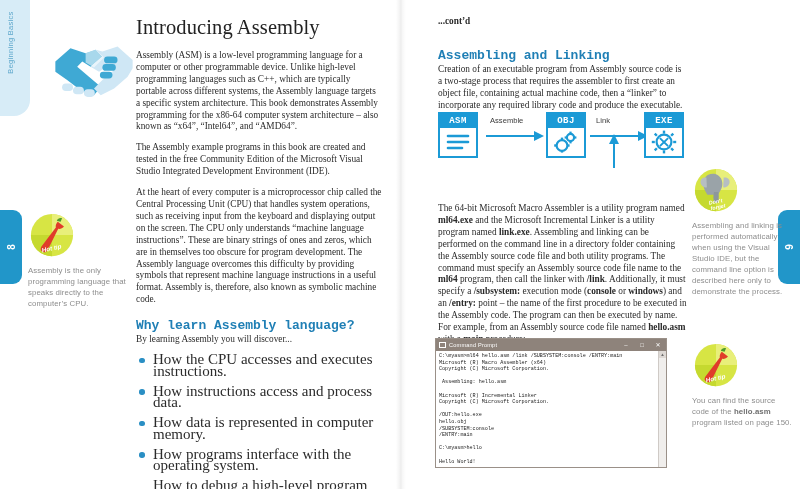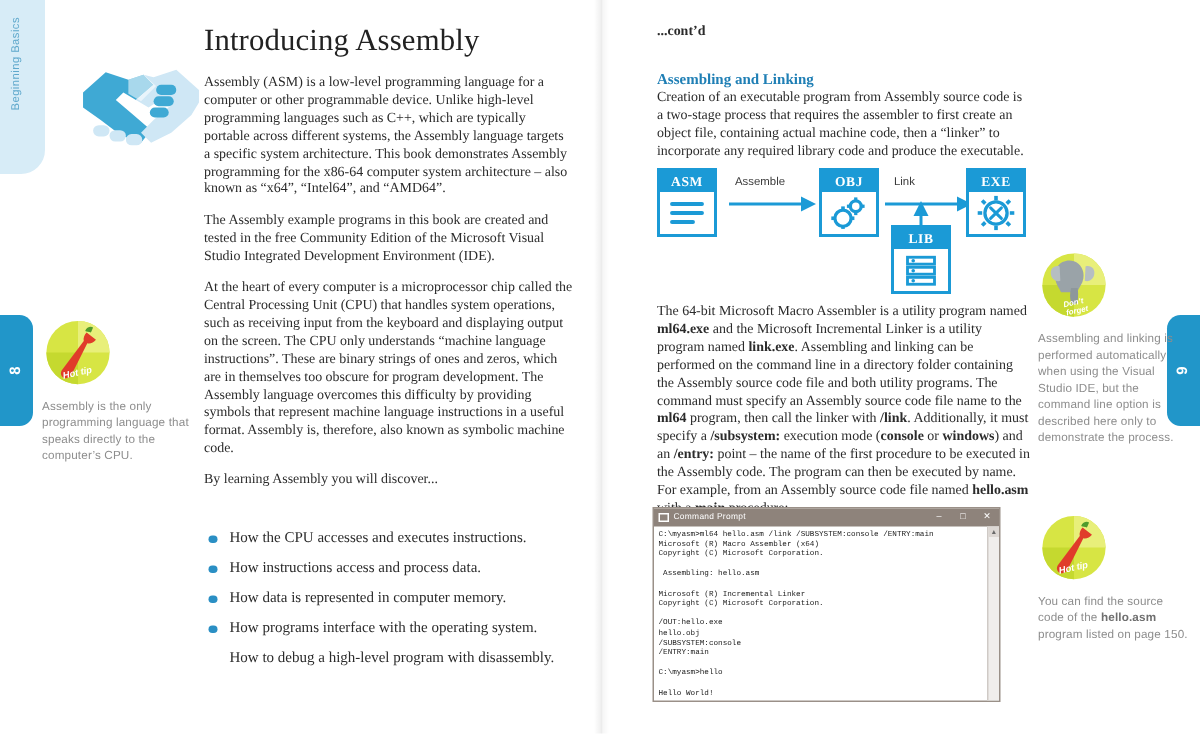"Assembling and Linking" h2.sub { font-family: Liberation Serif, serif -> Liberation Mono, monospace; font-size: 10px -> 13px }
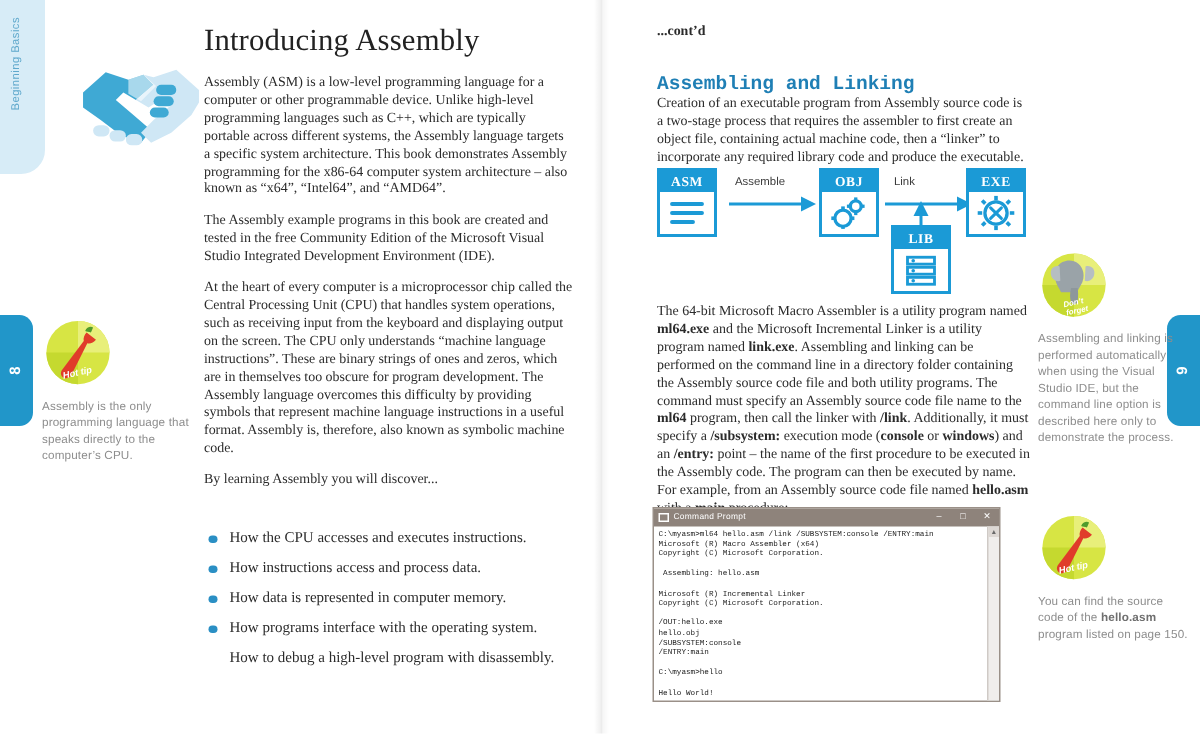"ASM" .dbox .hdr { font-family: Liberation Serif, serif -> Liberation Mono, monospace }
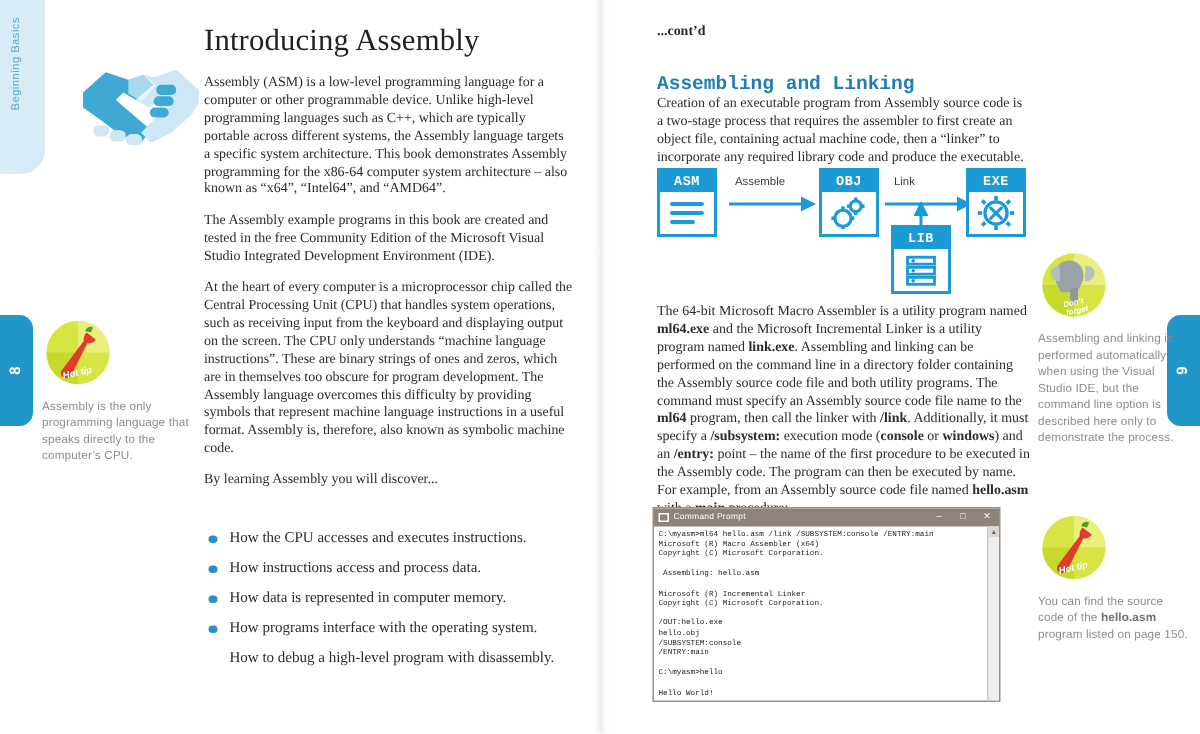"LIB" div.dbox { html: <div> <div>LIB</div> <div> <svg> <g> <rect></rect> <rect></rect> <rect></rect> </g> <g> <circle></circle> <circle></circle> <circle></circle> </g> </svg> </div> </div> -> none }
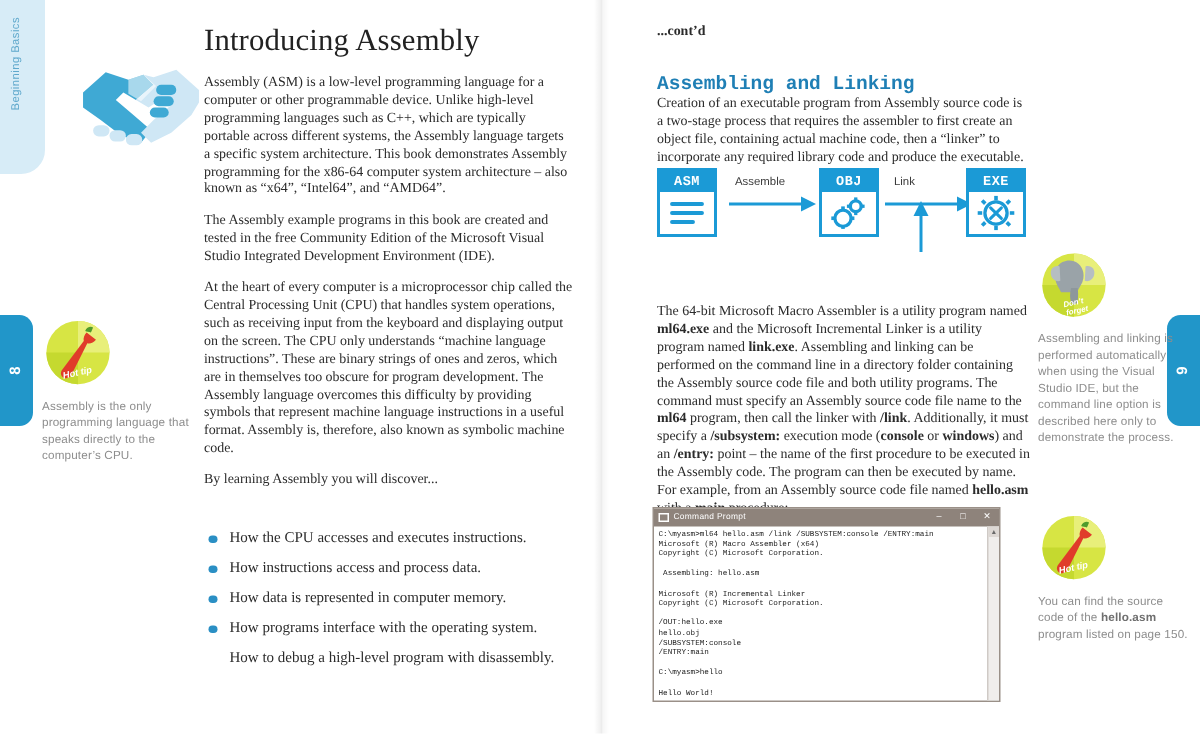"Why learn Assembly language?" h2.sub { html: none -> <h2>Why learn Assembly language?</h2> }
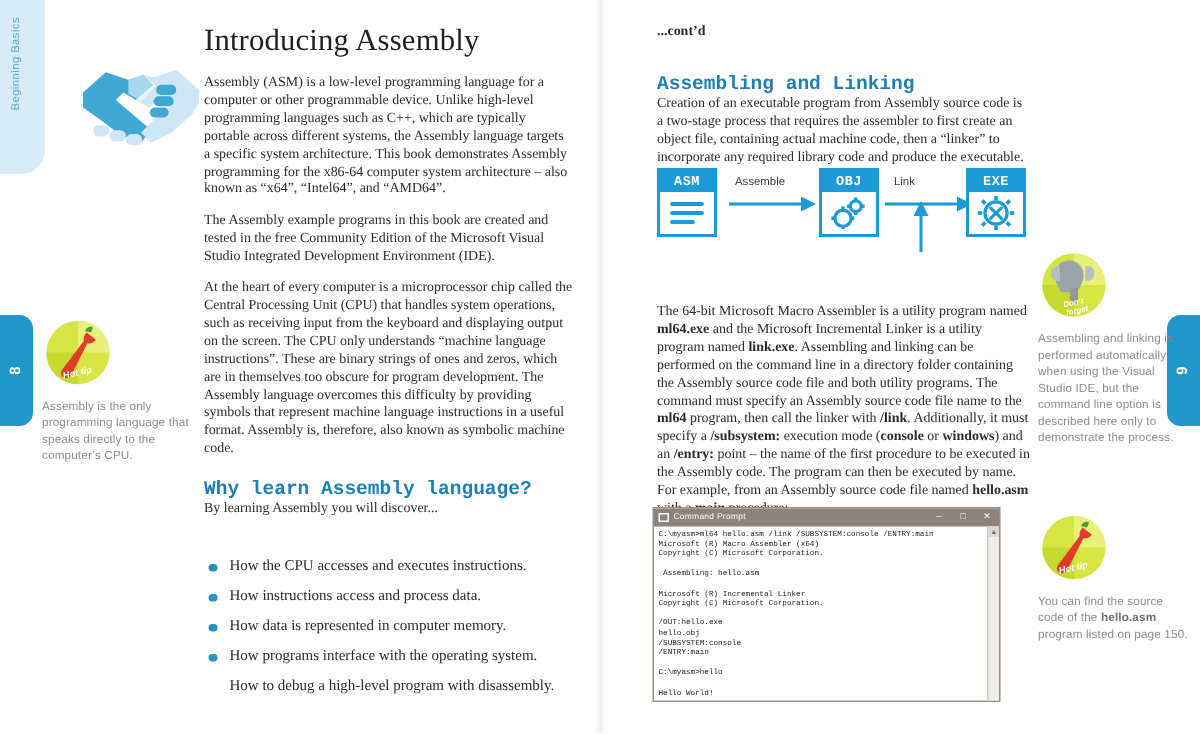"By learning Assembly you will" p.lead { margin: 0 0 26px 0 -> 0 0 8px 0 }
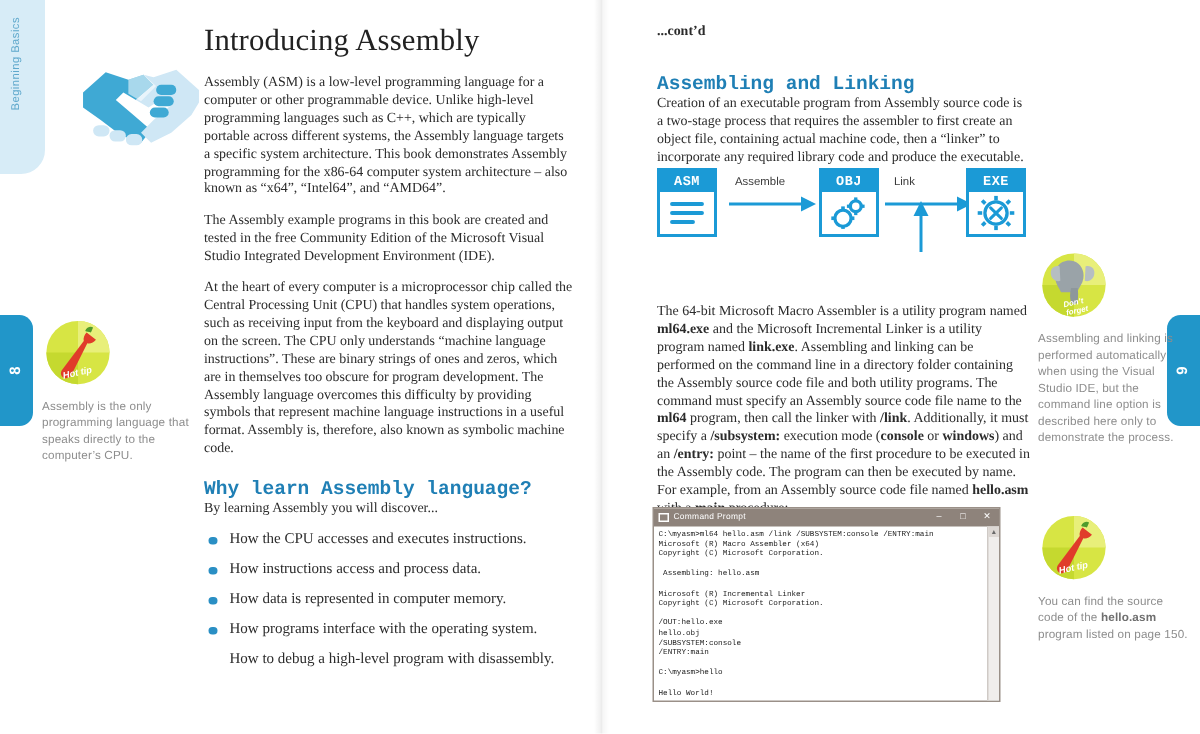"How the CPU accesses and" ul.bullets li { font-size: 10px -> 15px }
